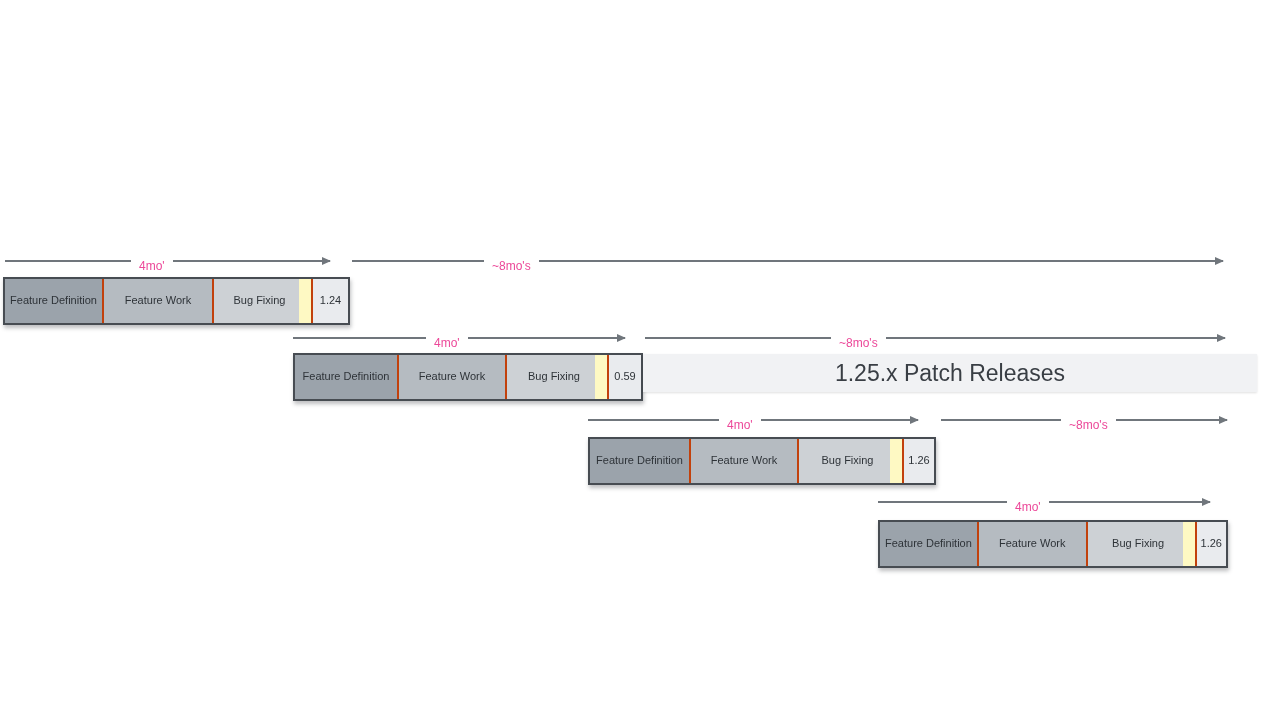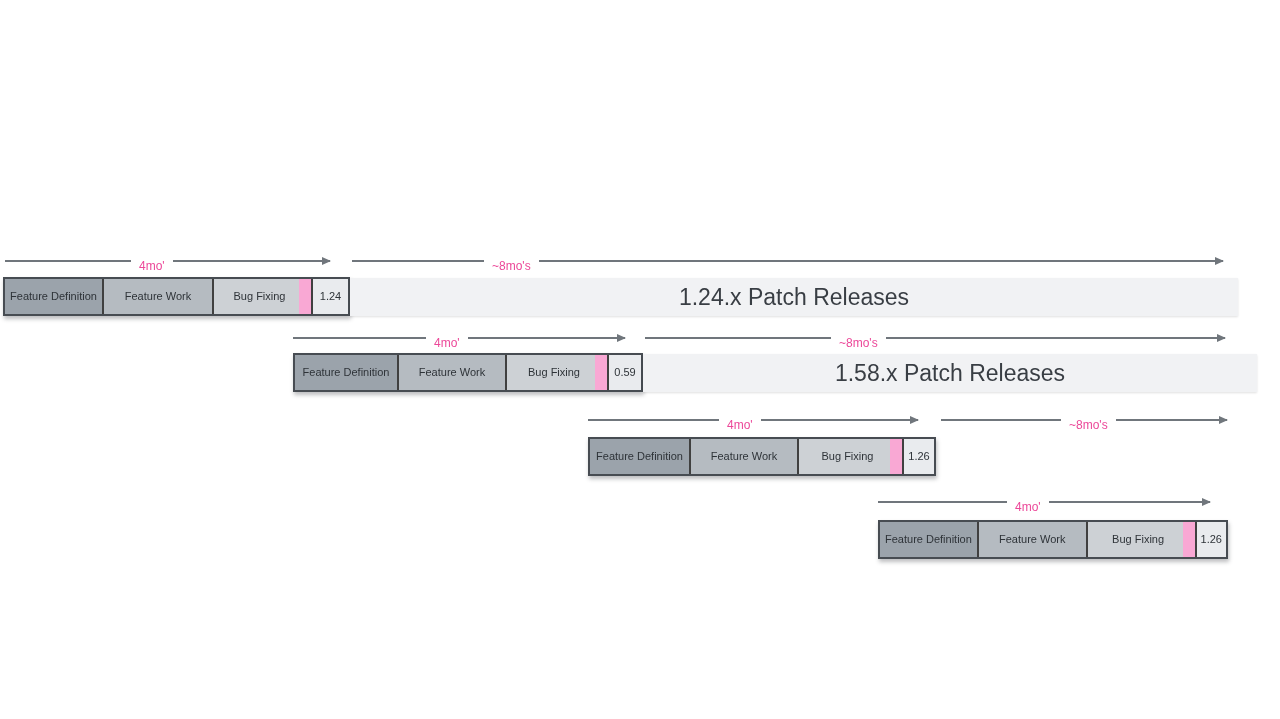"Feature Definition" .phase-boxes { background: #f9a8d4 -> #fef9c3; height: 39px -> 48px }
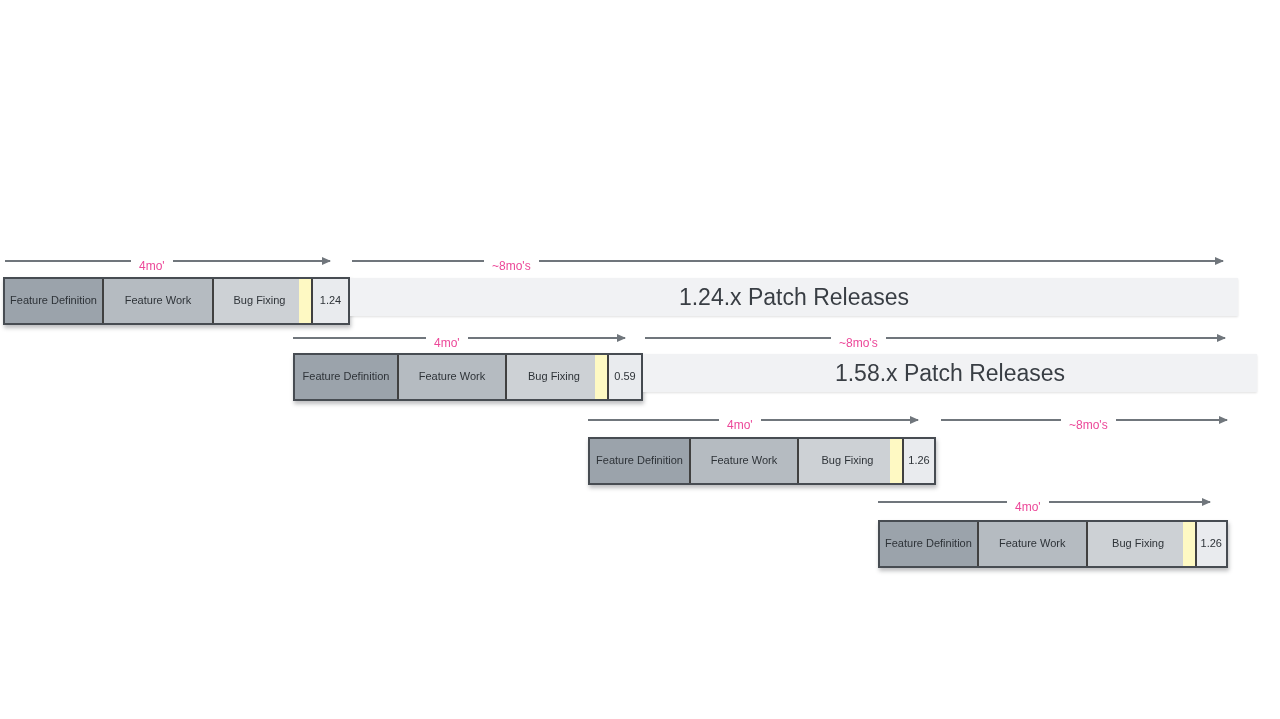"Feature Work" .cell { border-left: 2px solid #404040 -> 2px solid #c2410c }
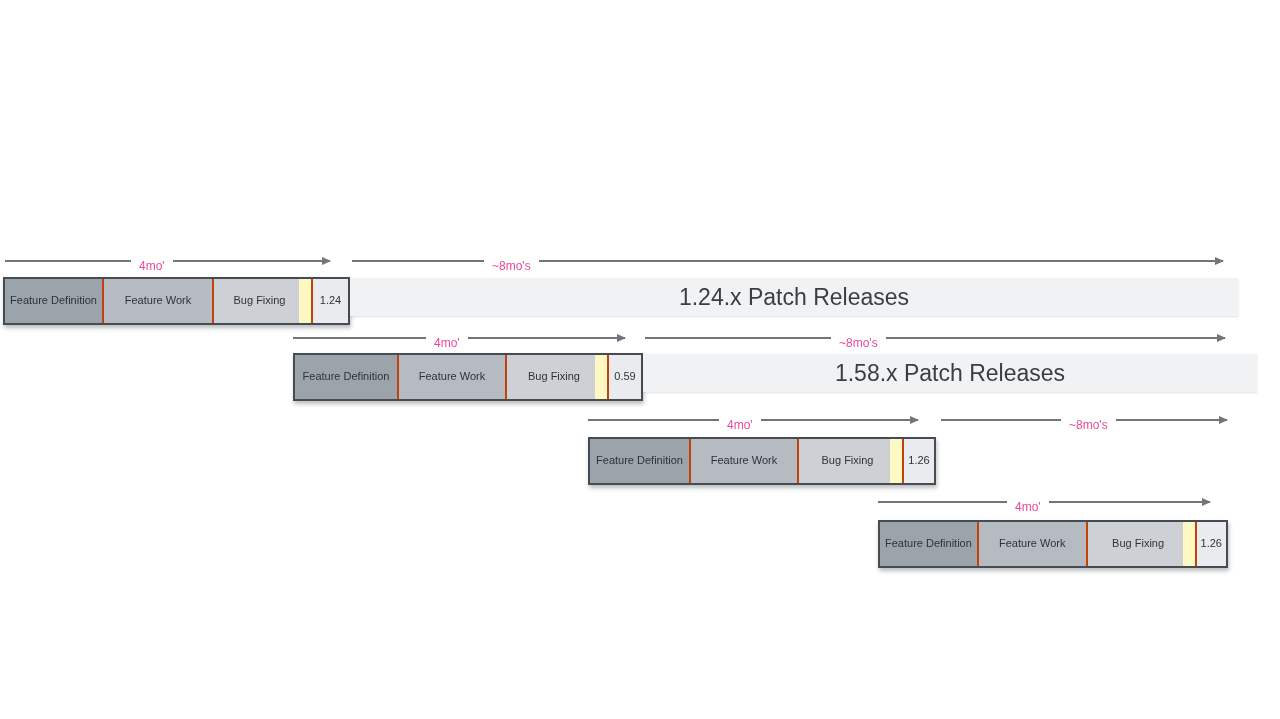"1.24.x Patch Releases" div.patch-bar { html: <div>1.24.x Patch Releases</div> -> none }
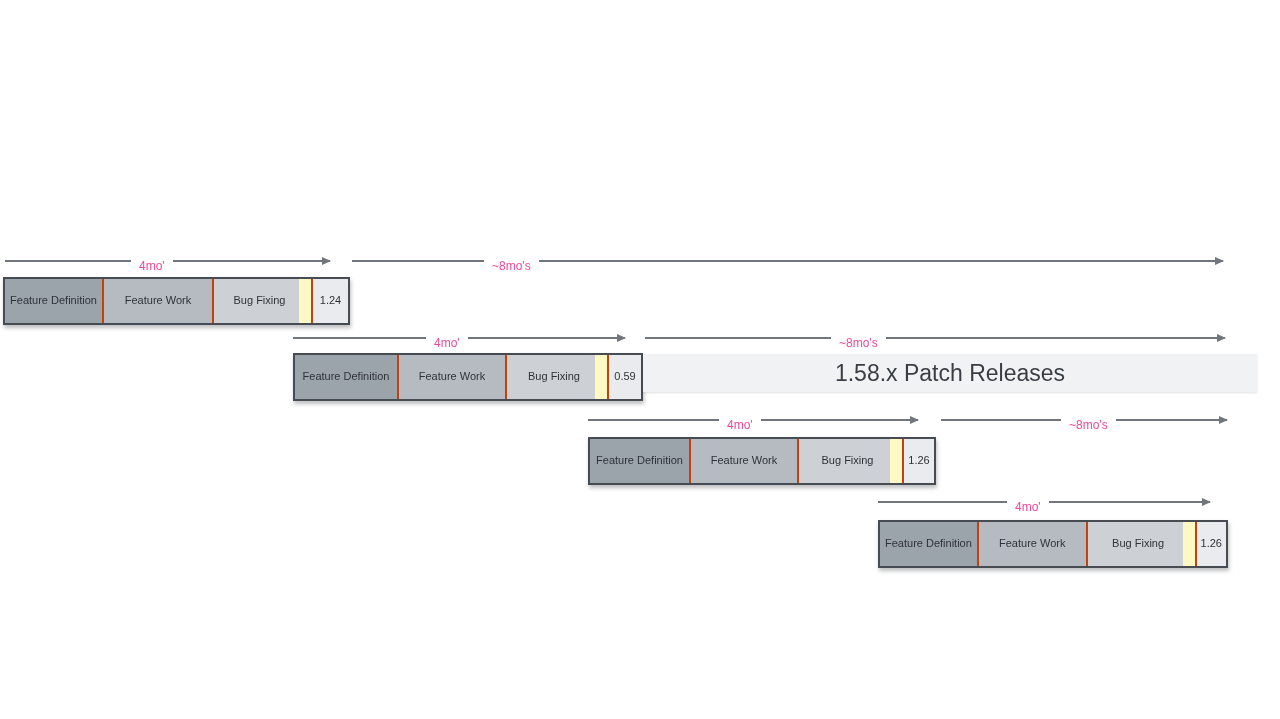"1.58.x Patch Releases" div.patch-bar { text: 1.58.x -> 1.25.x }
